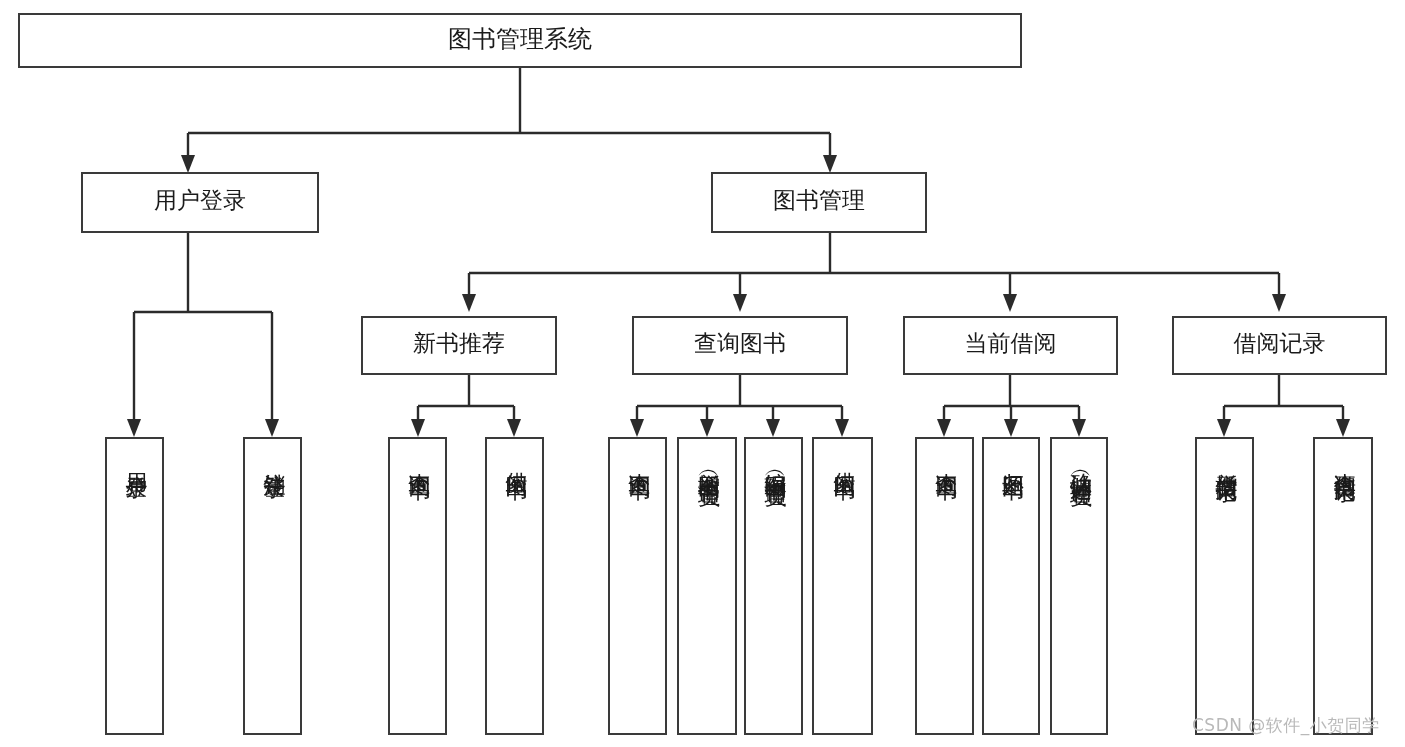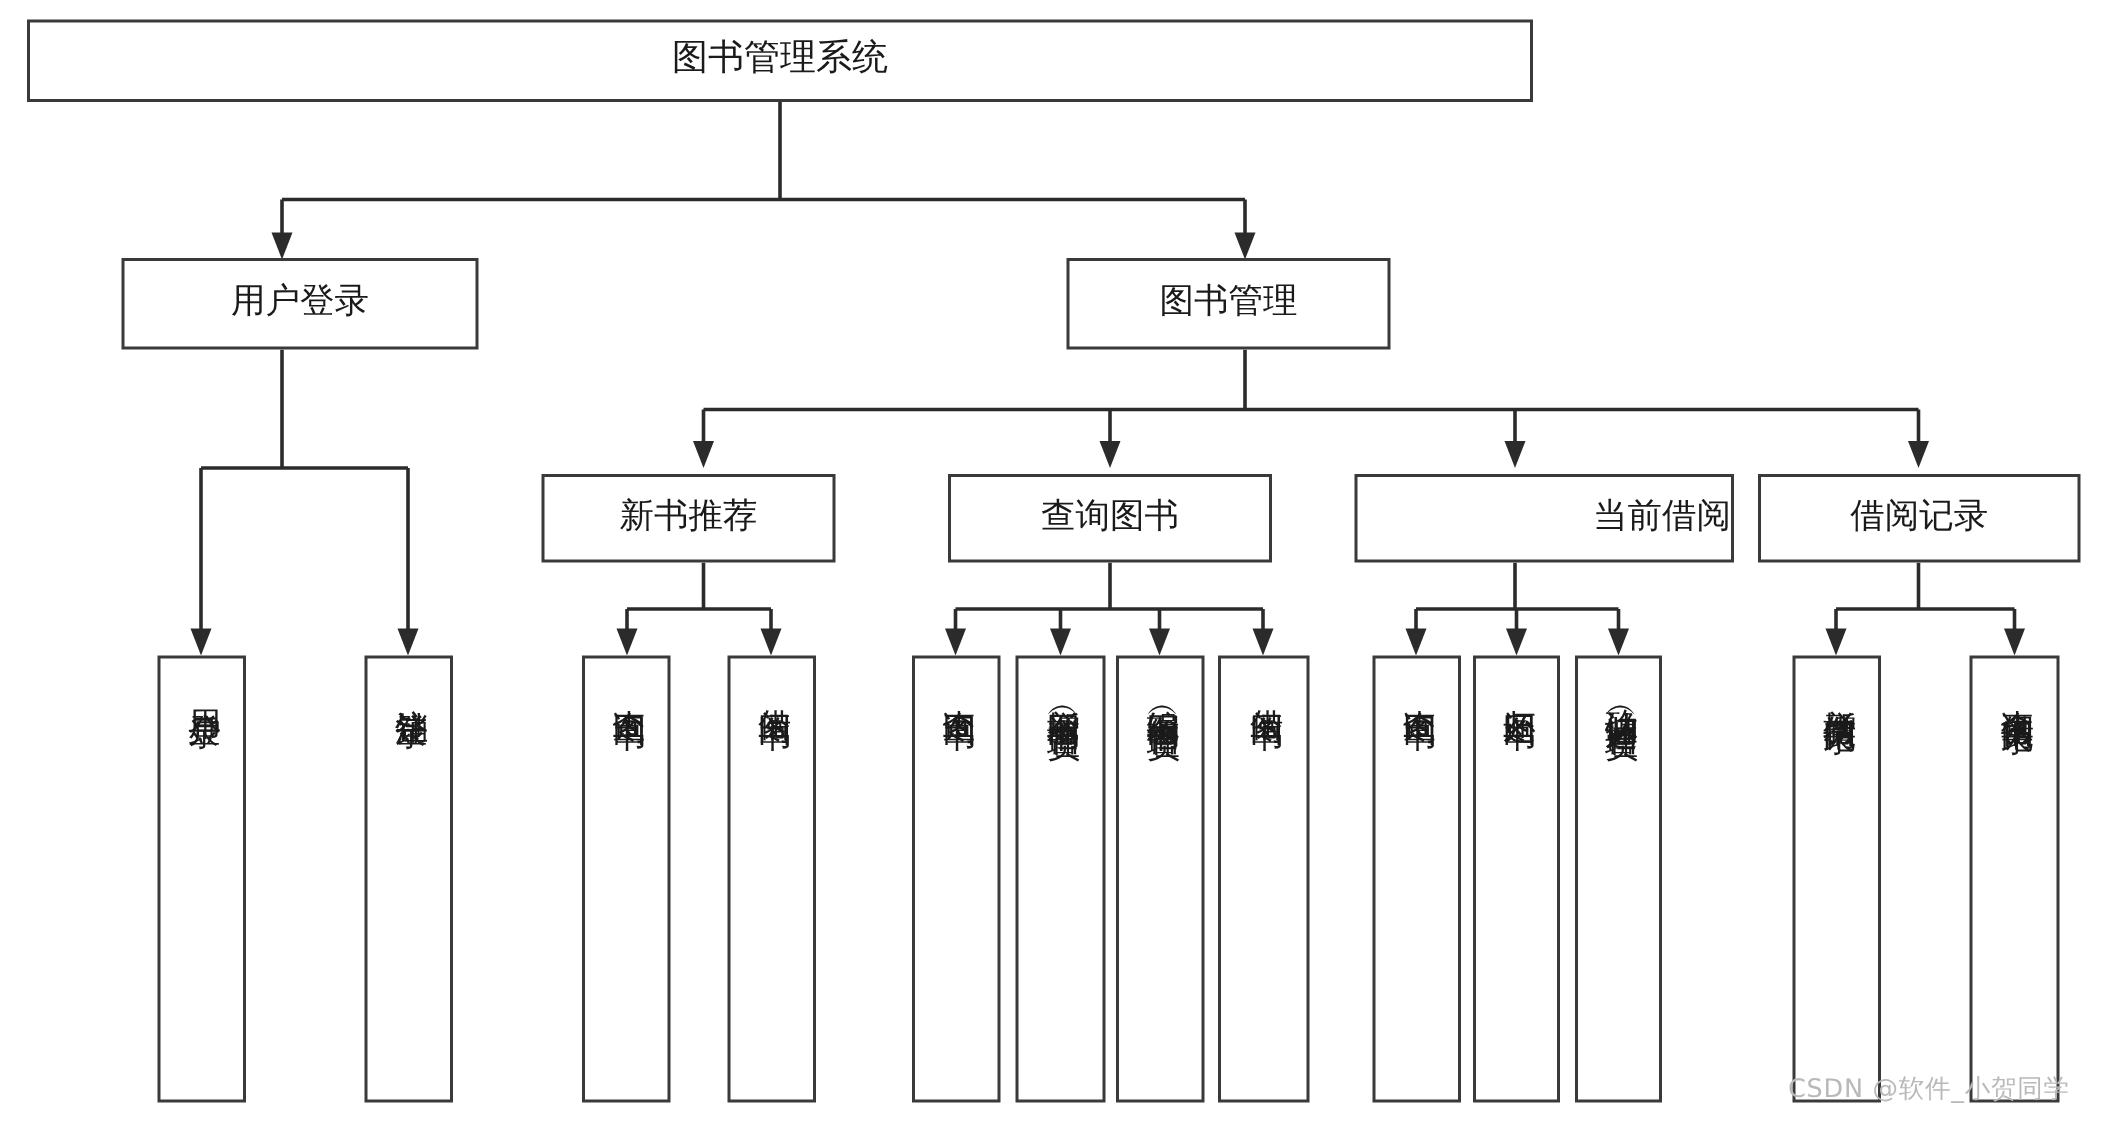"当前借阅" div.node { justify-content: flex-end -> none; width: 253px -> 215px }
